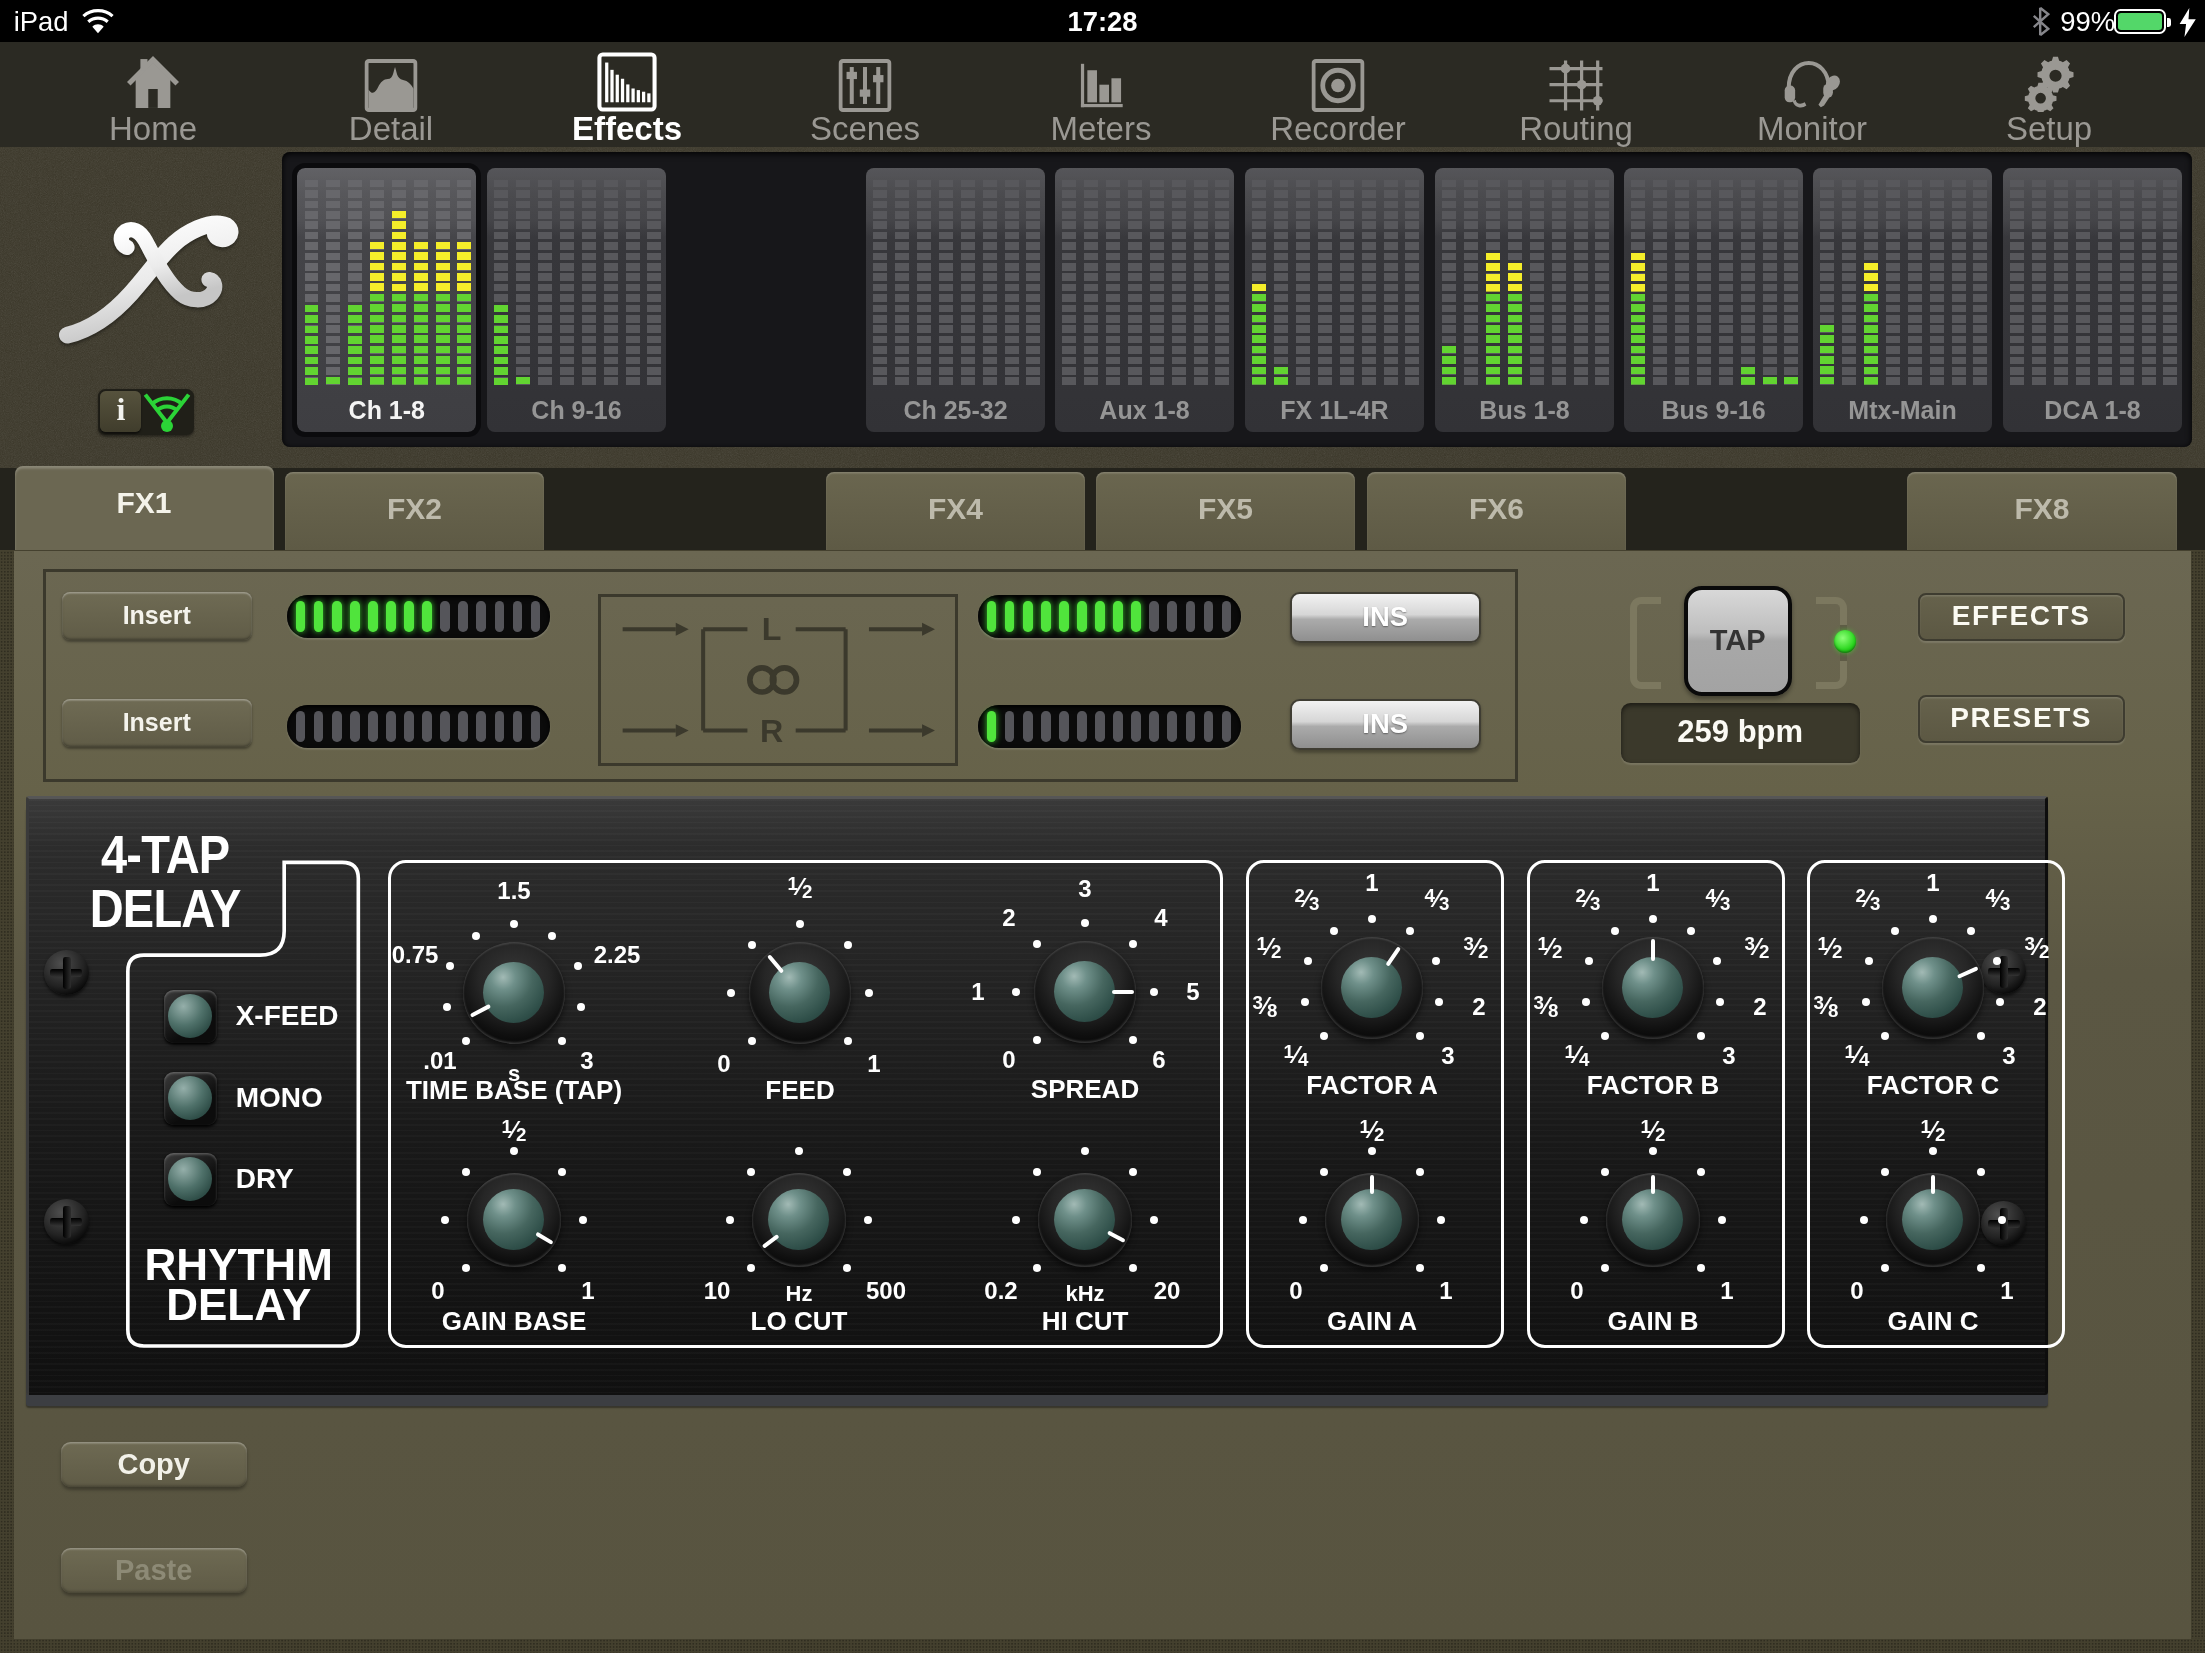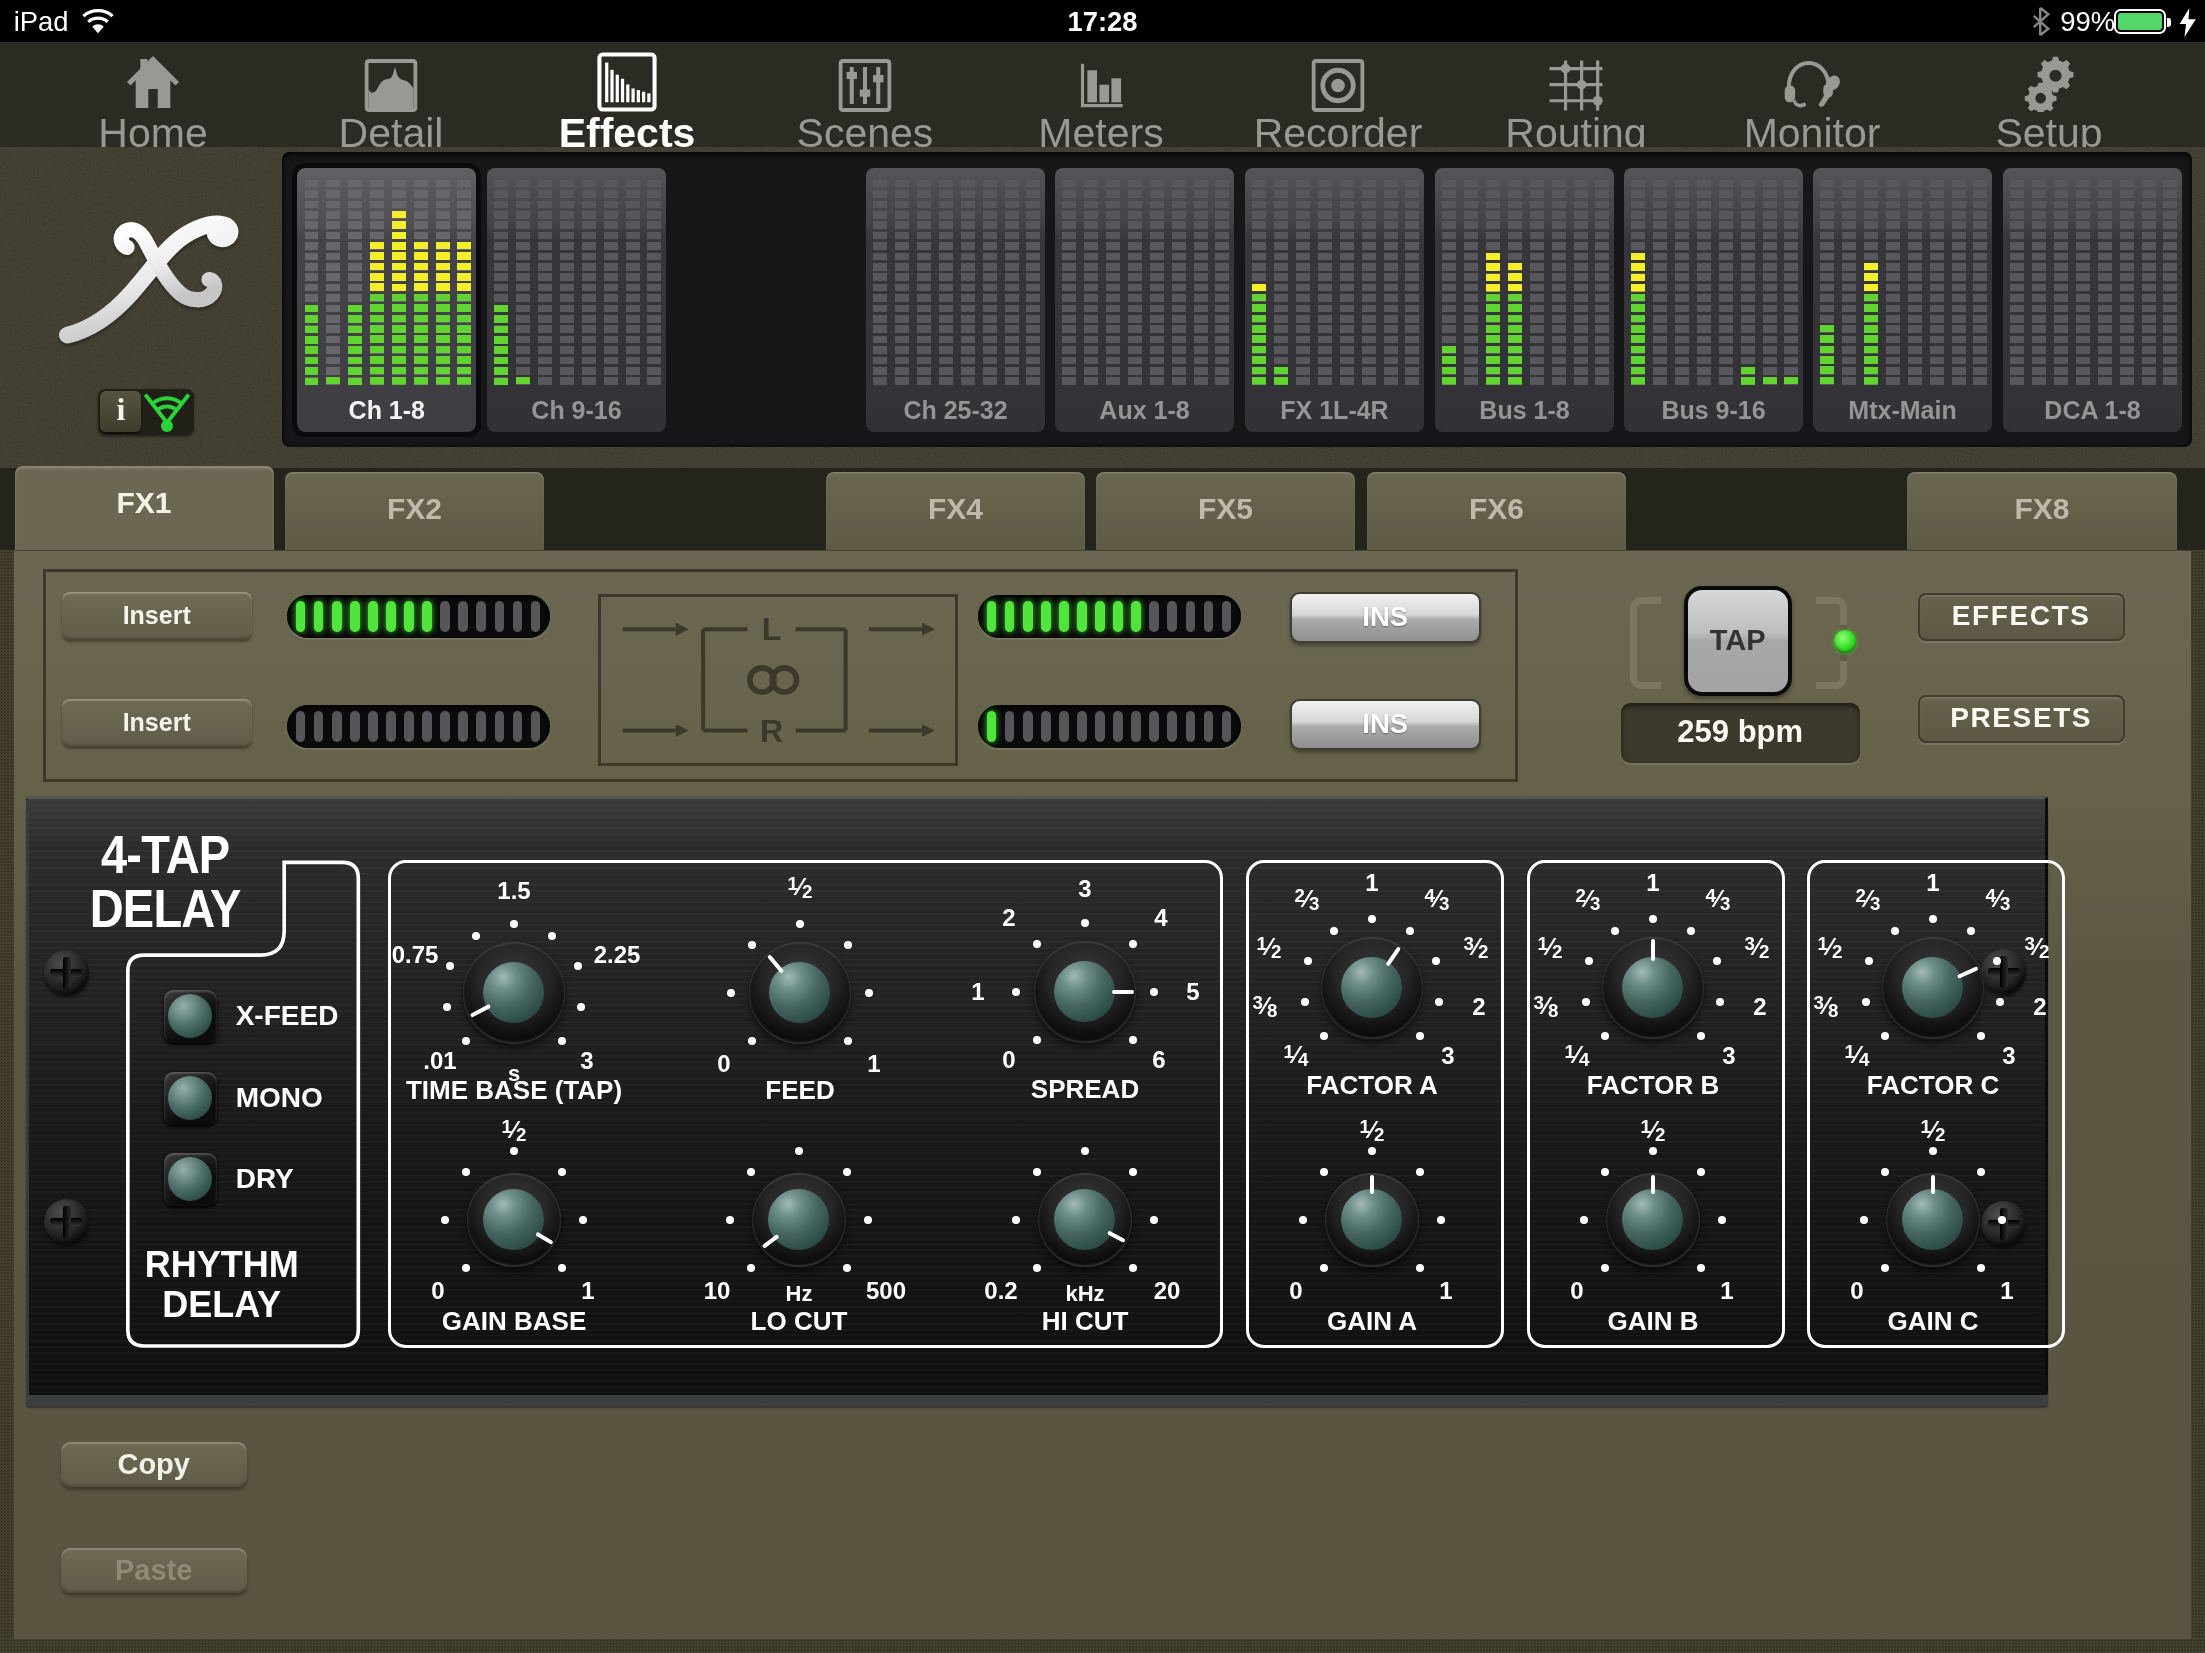"Home" .nlab { font-size: 41px -> 33px }
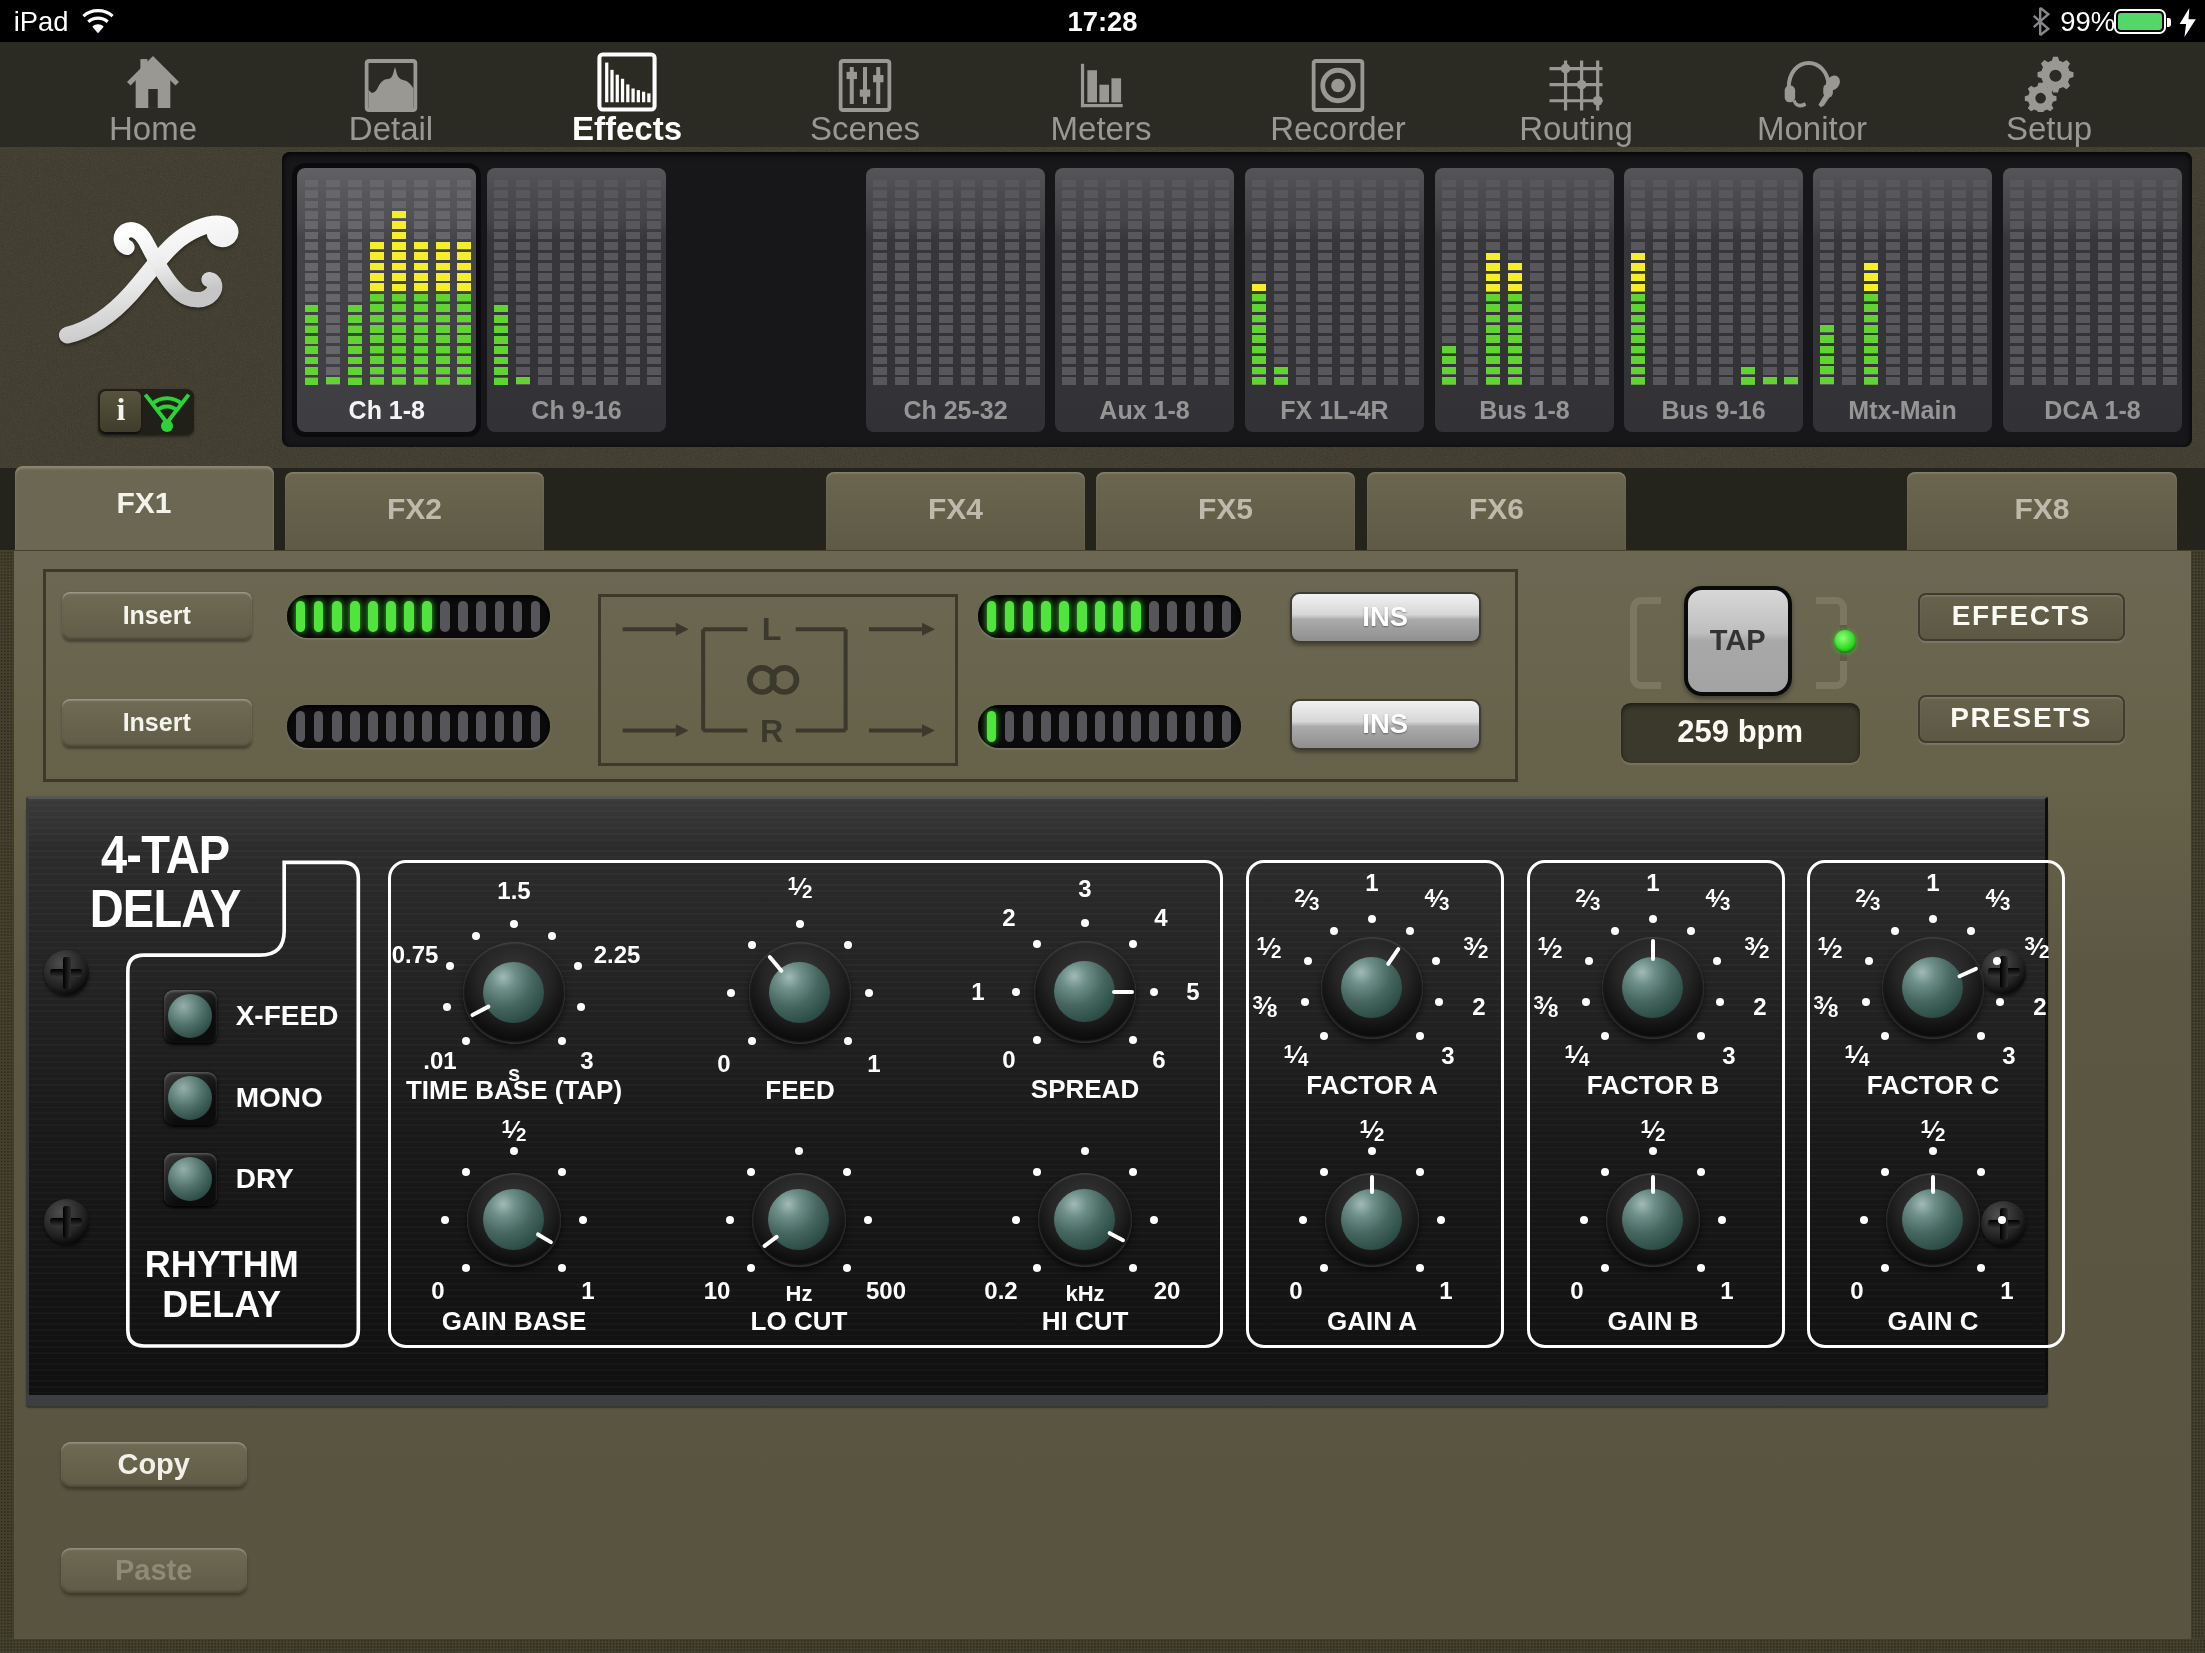"RHYTHM" div.ptitle { font-size: 36px -> 44px; left: 76px -> 93px }
